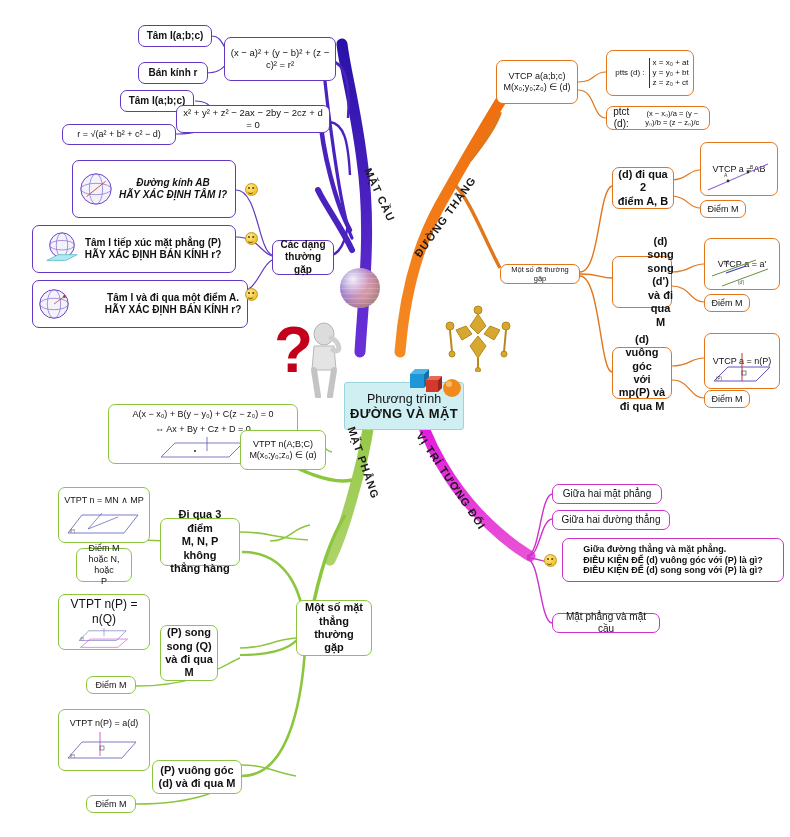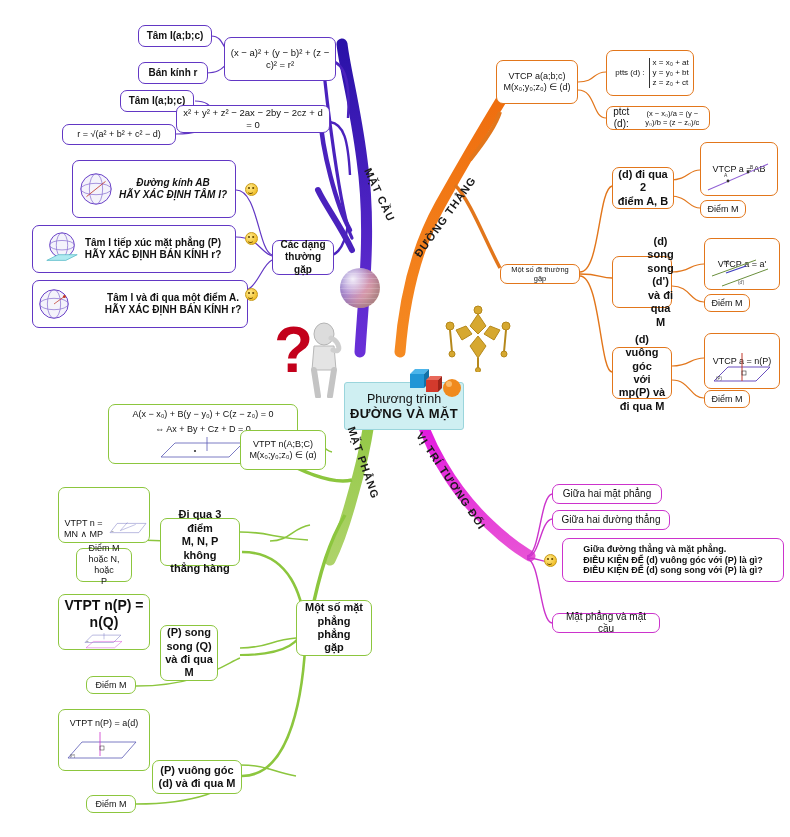"VTPT n = MN ∧" div.node { align-items: flex-end -> none; flex-direction: row -> column }
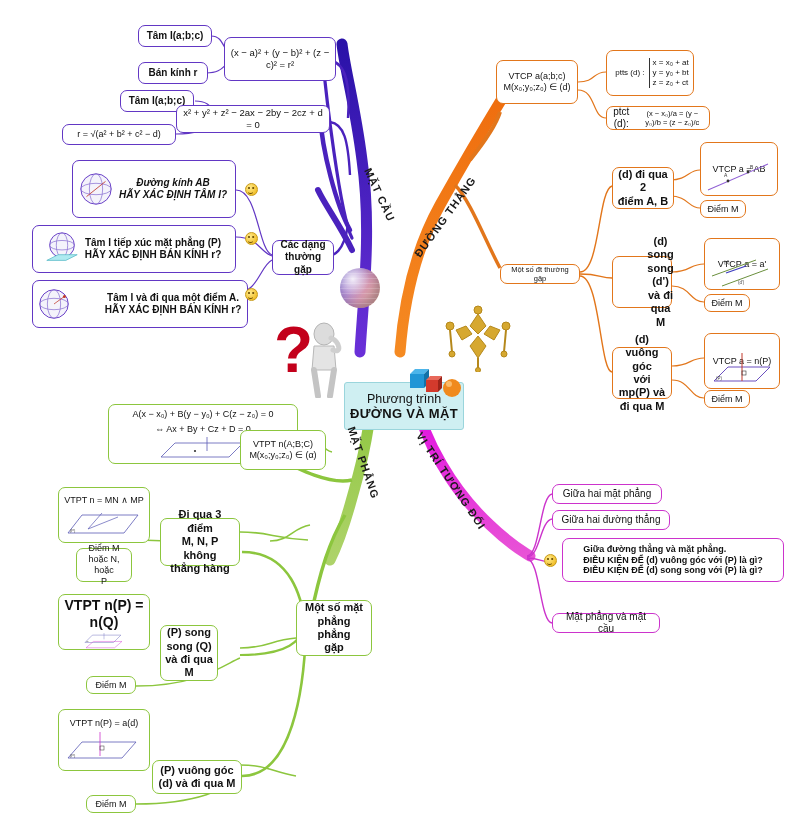"VTPT n(P) = n(Q)" span.lbl { font-size: 14px -> 12px; font-weight: bold -> none }
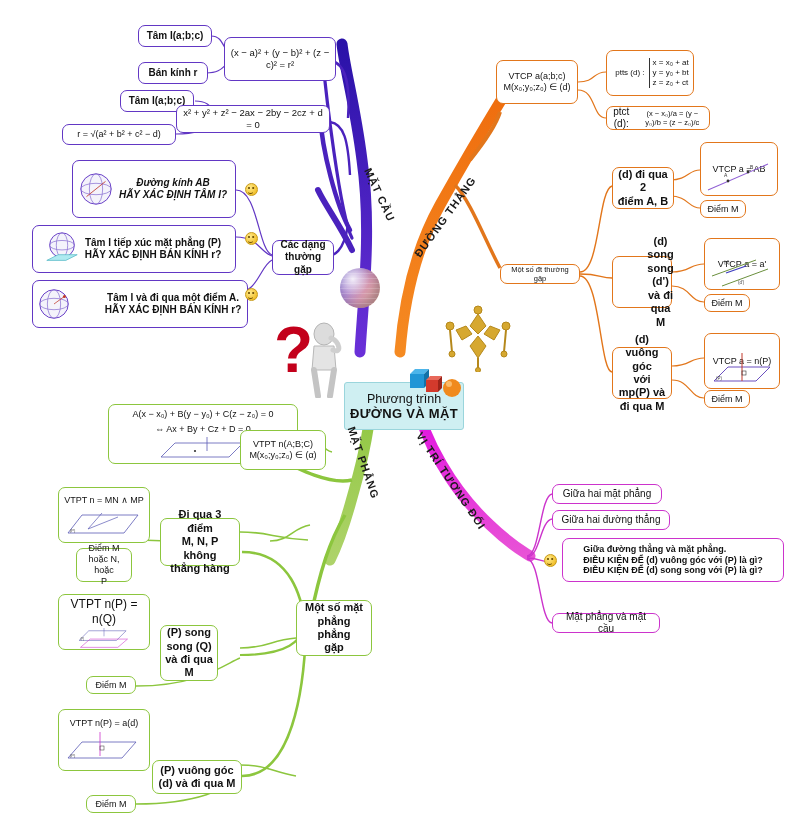"Một số mặt" span.lbl { text: phẳng phẳng -> thẳng thường }
